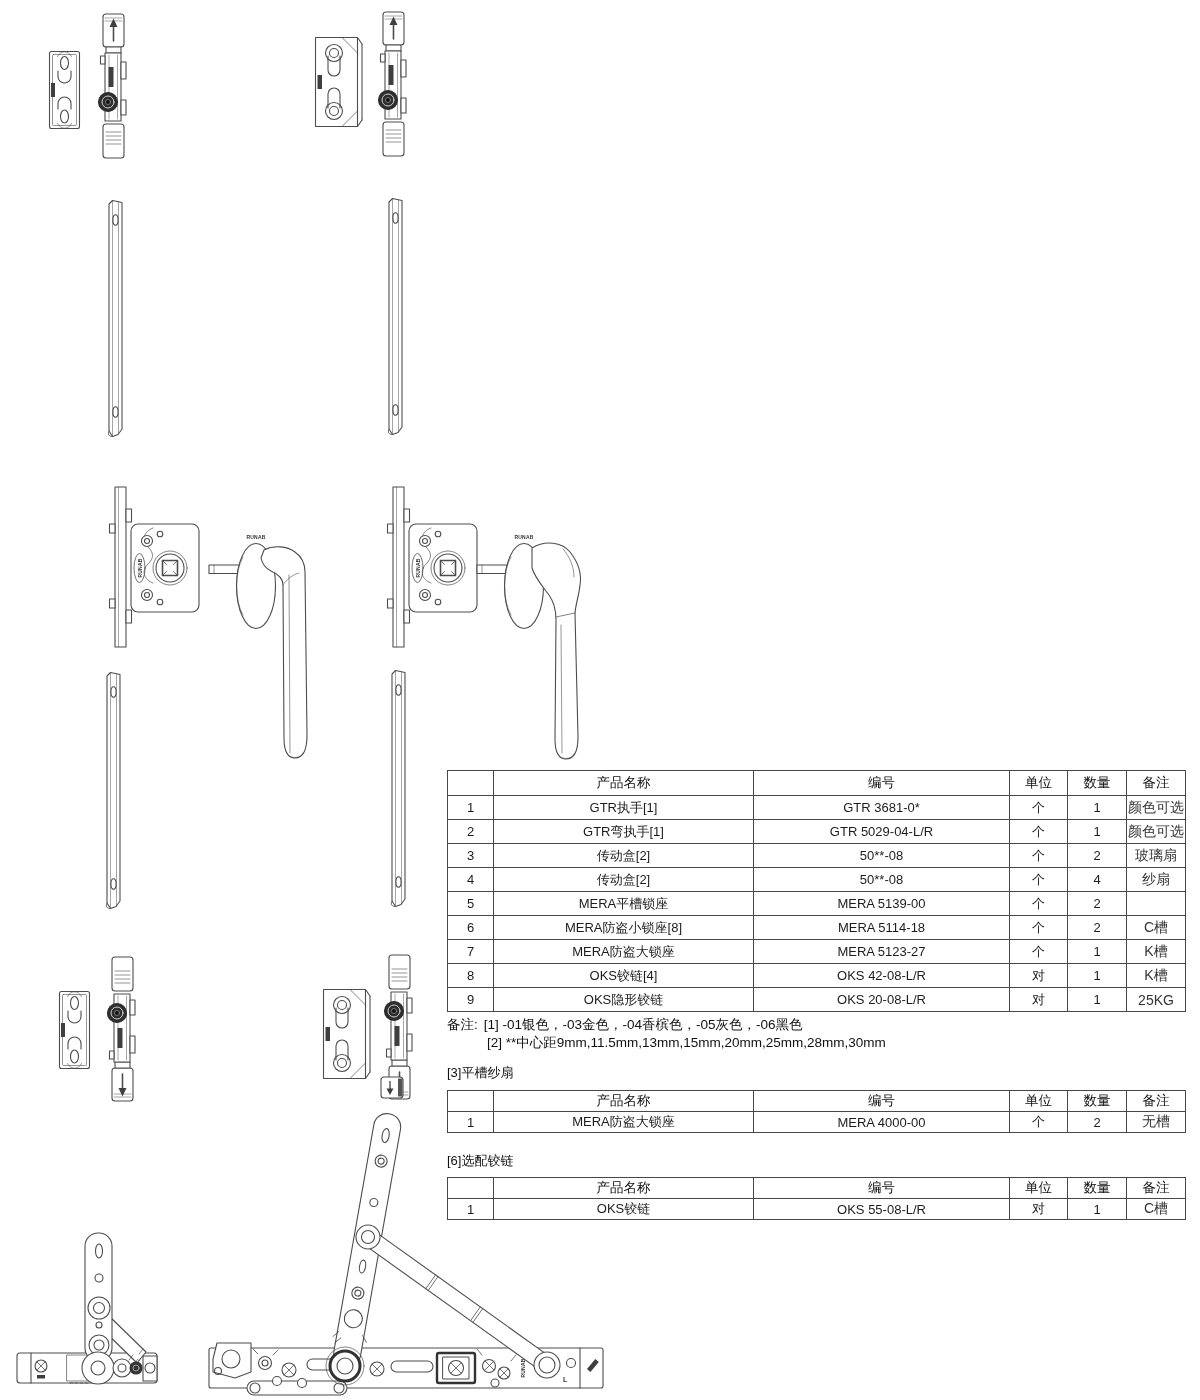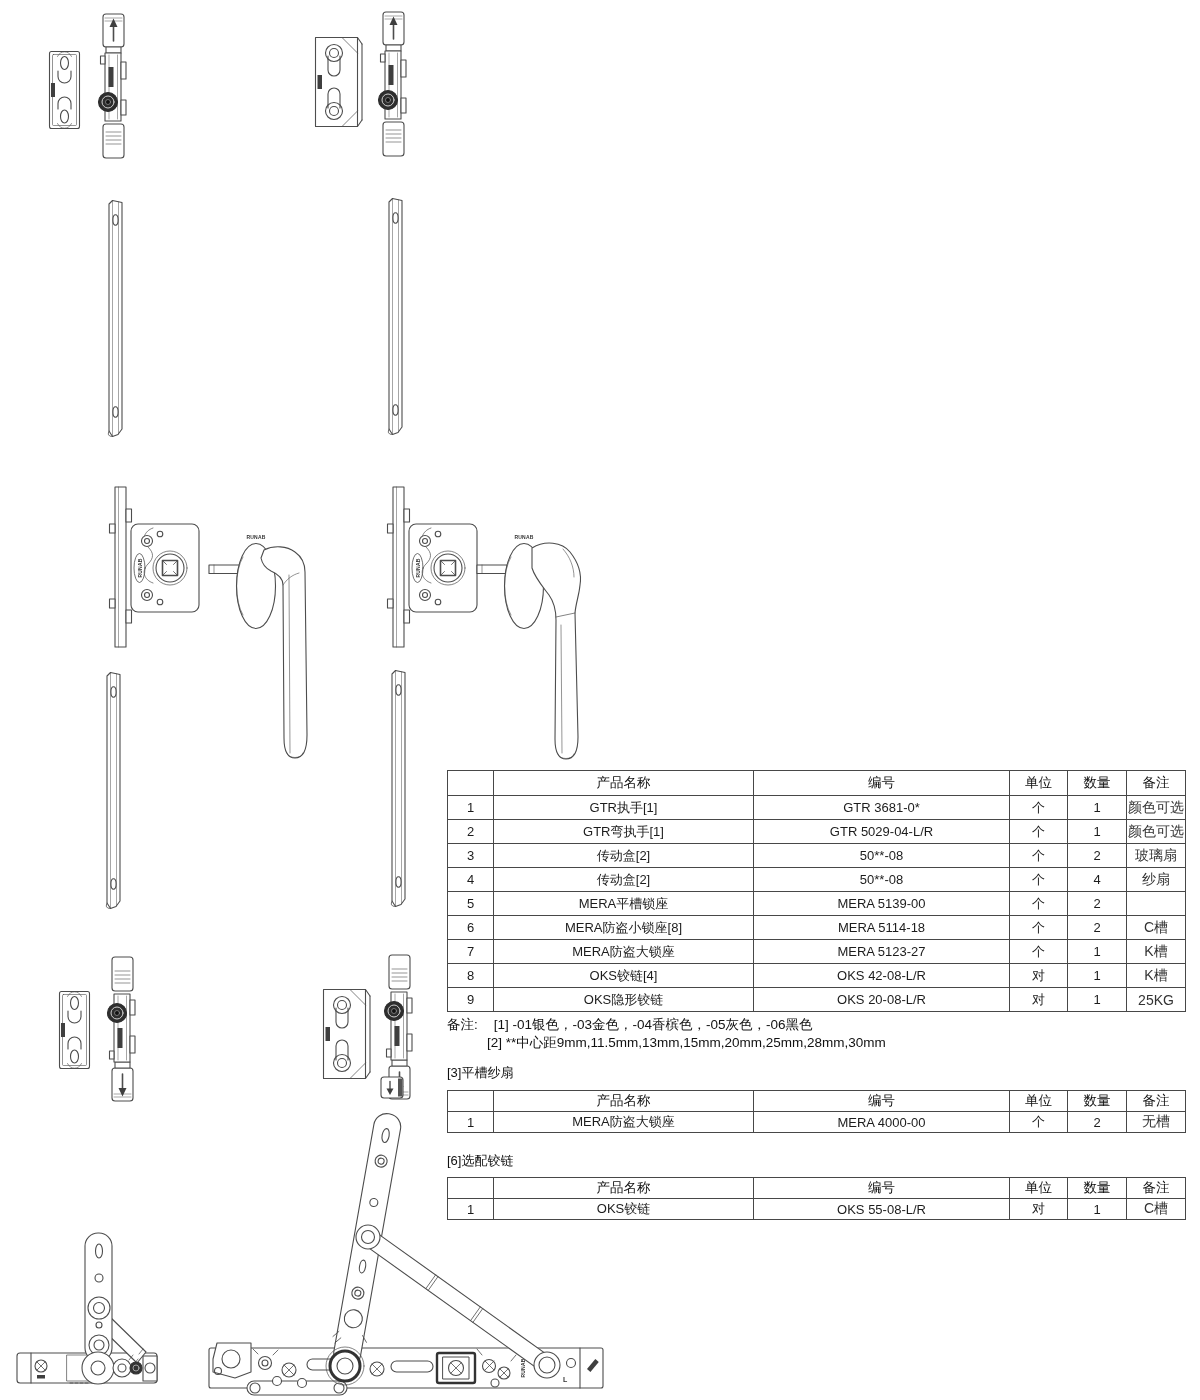"备注:" .noteline .lbl { margin-right: 16px -> 6px }
